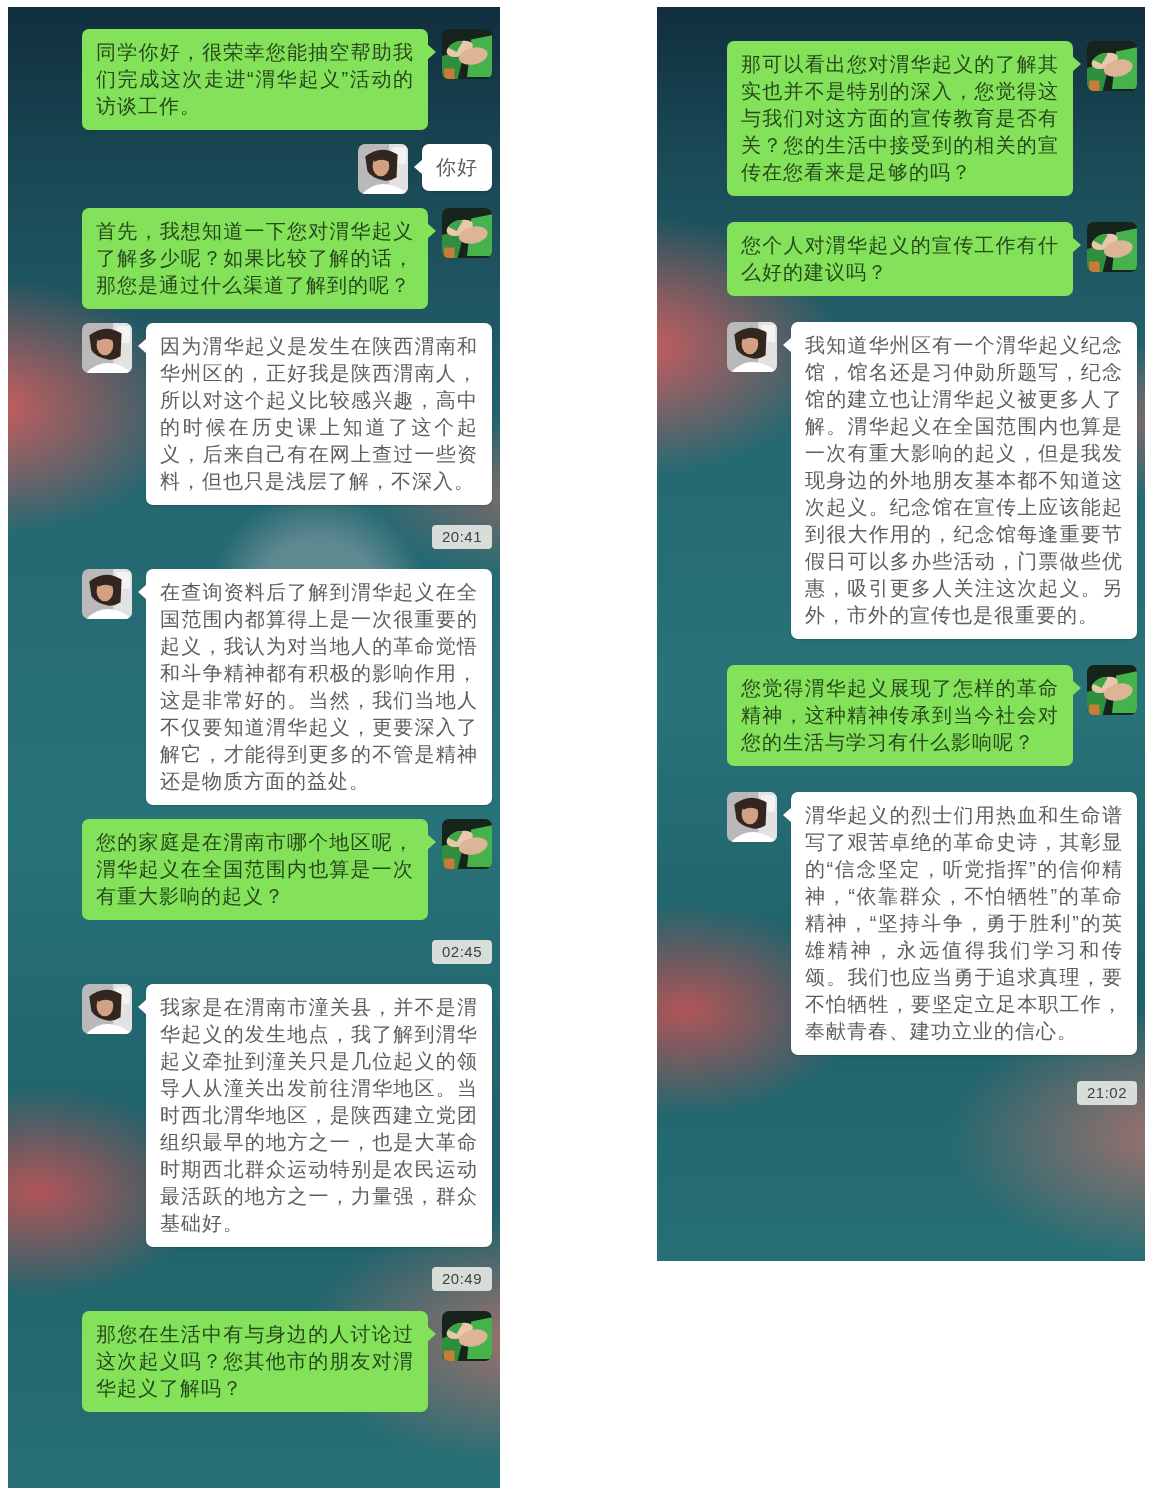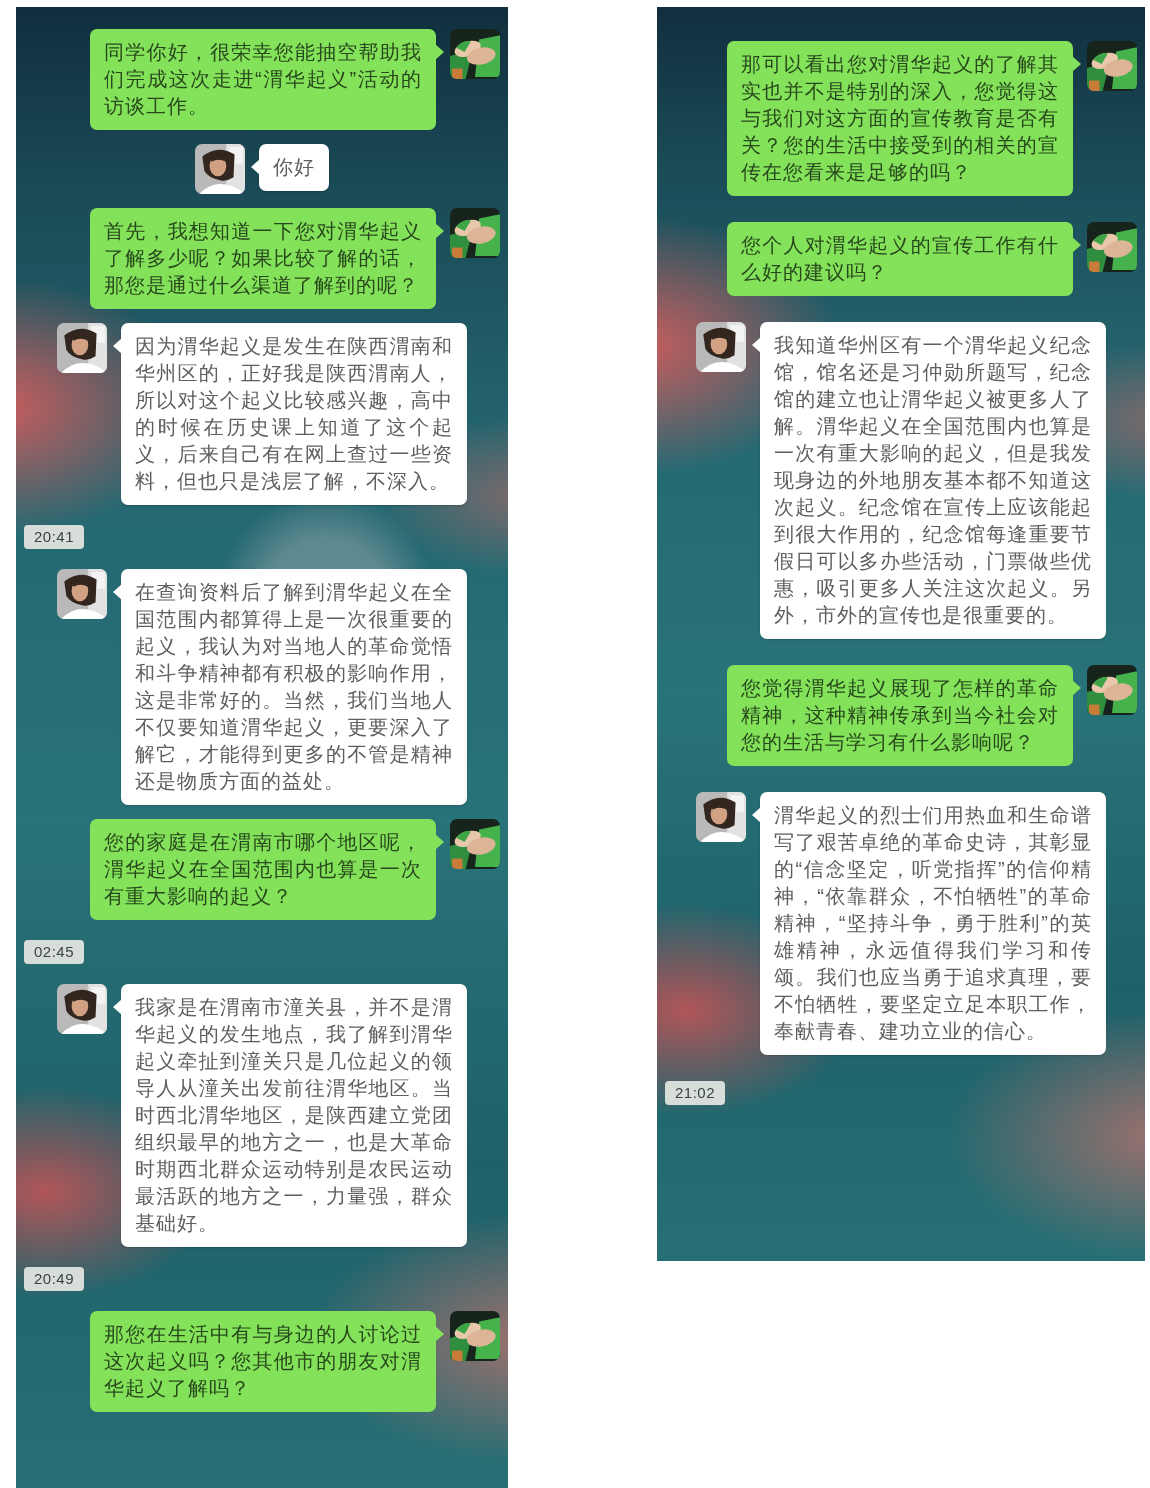"同学你好，很荣幸您能抽空帮助我们完成这次走进“渭华起义”活动的访谈工作。" #panel-left { left: 16px -> 8px }
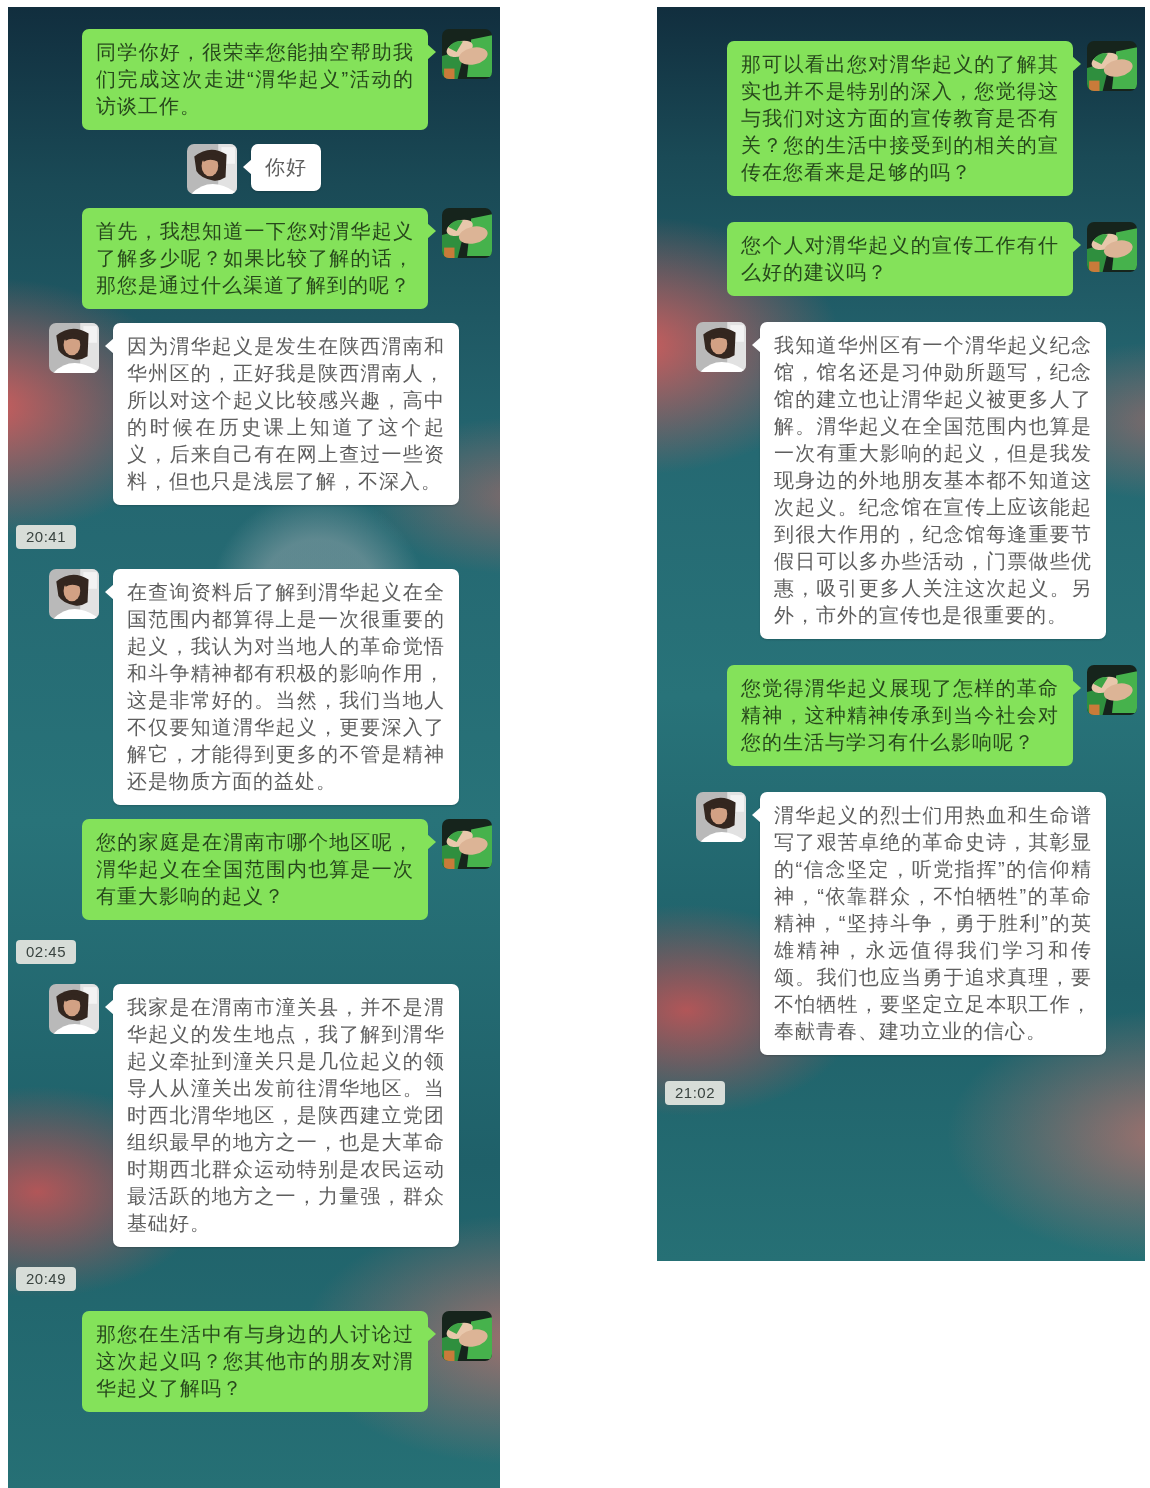"你好" .row.received { justify-content: center -> flex-end }
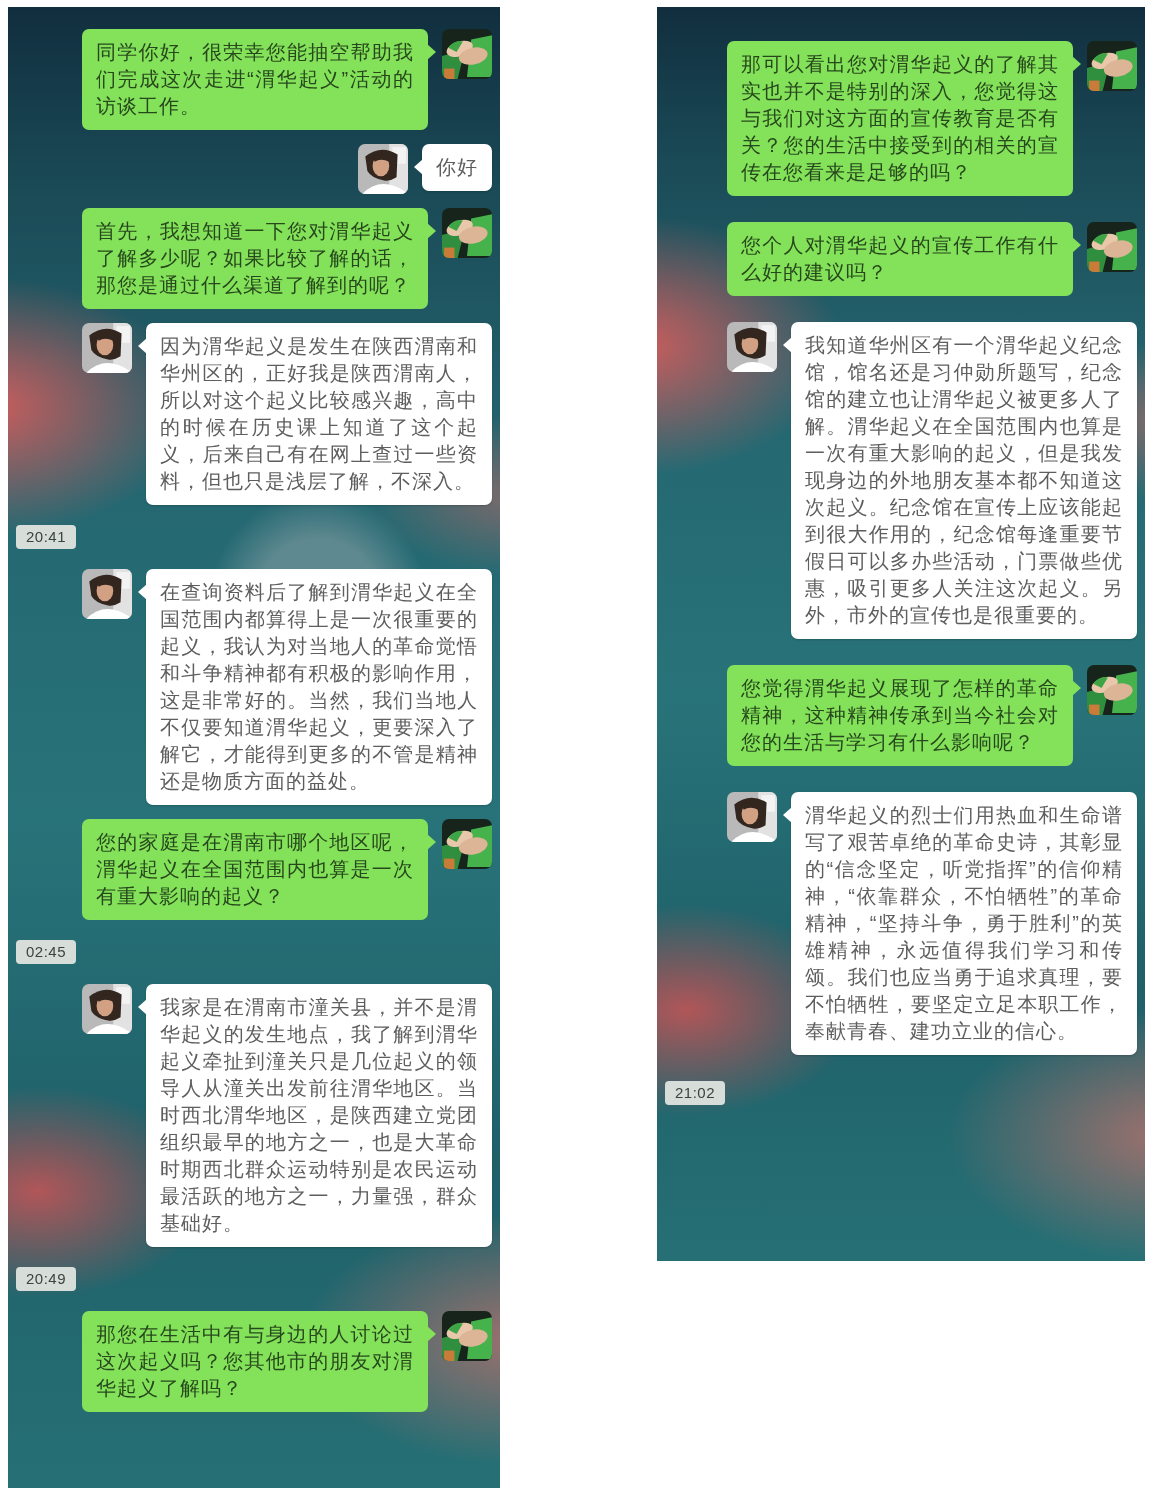"20:41" .time-row { justify-content: flex-start -> flex-end }
